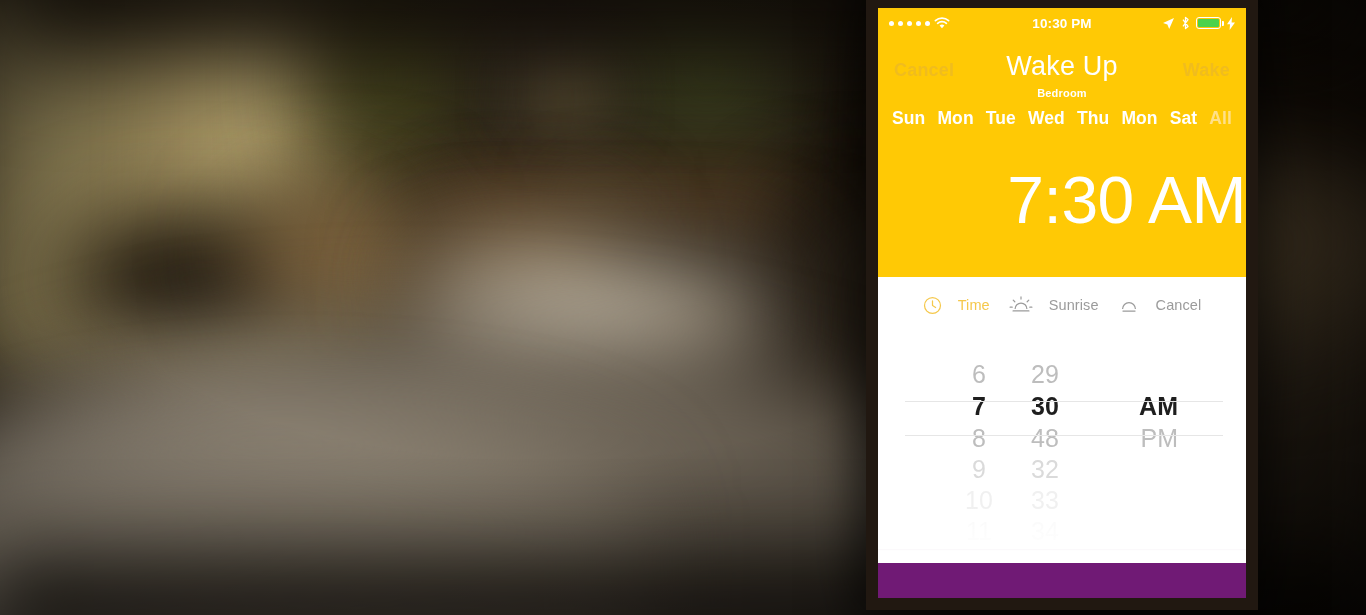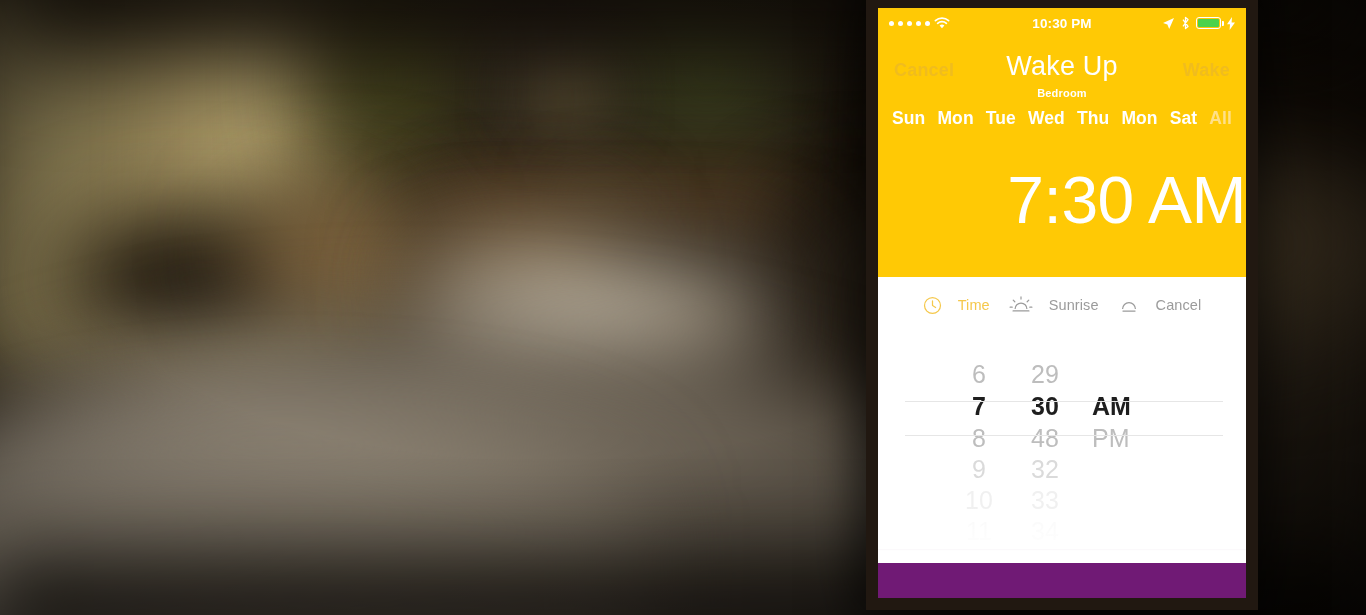"AM" .row .c.ampm { text-align: left -> right }
